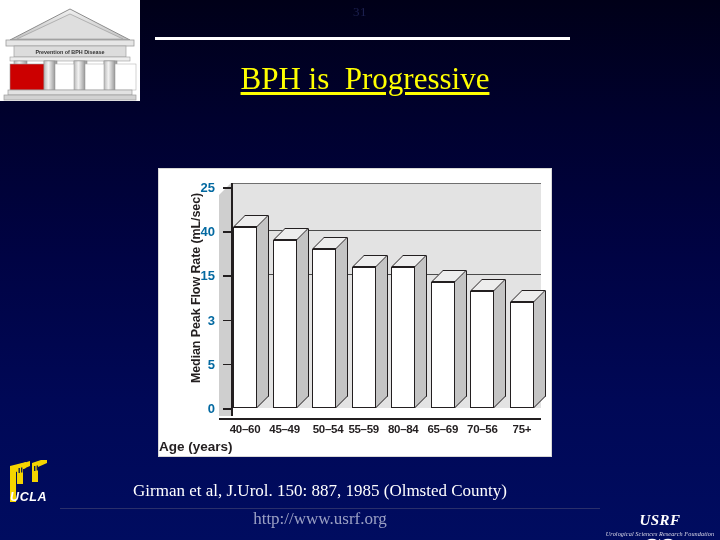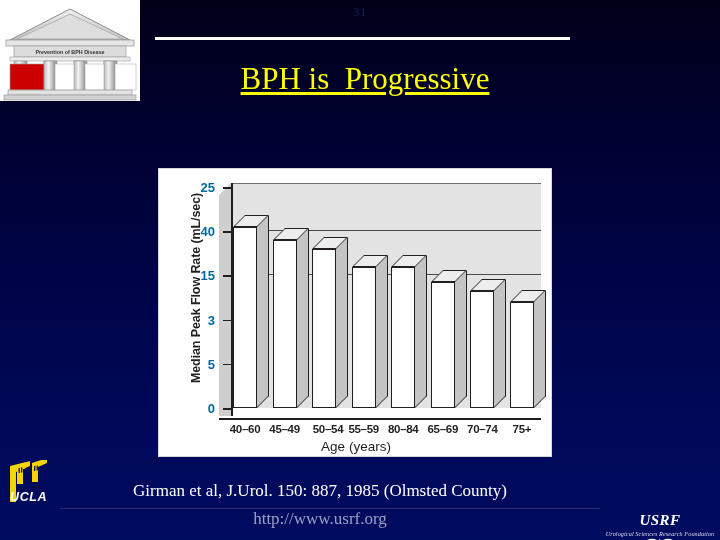"70–74" div.x-label { text: 74 -> 56 }
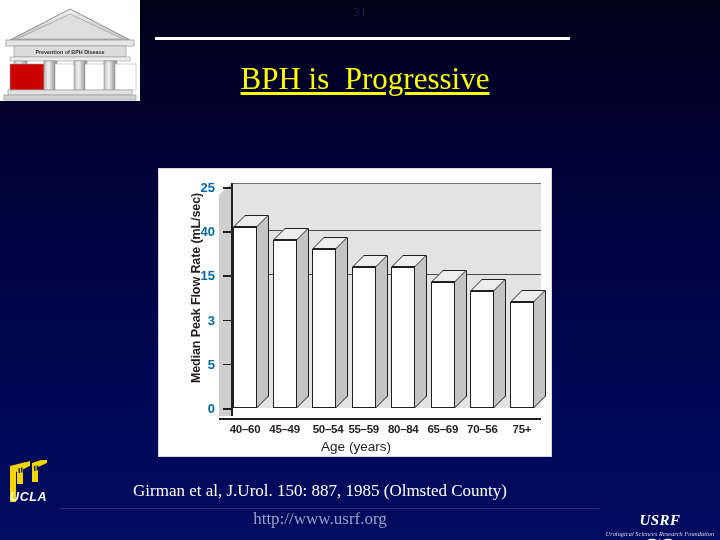"Age (years)" #x-axis-title { font-weight: normal -> bold; text-align: center -> none }
